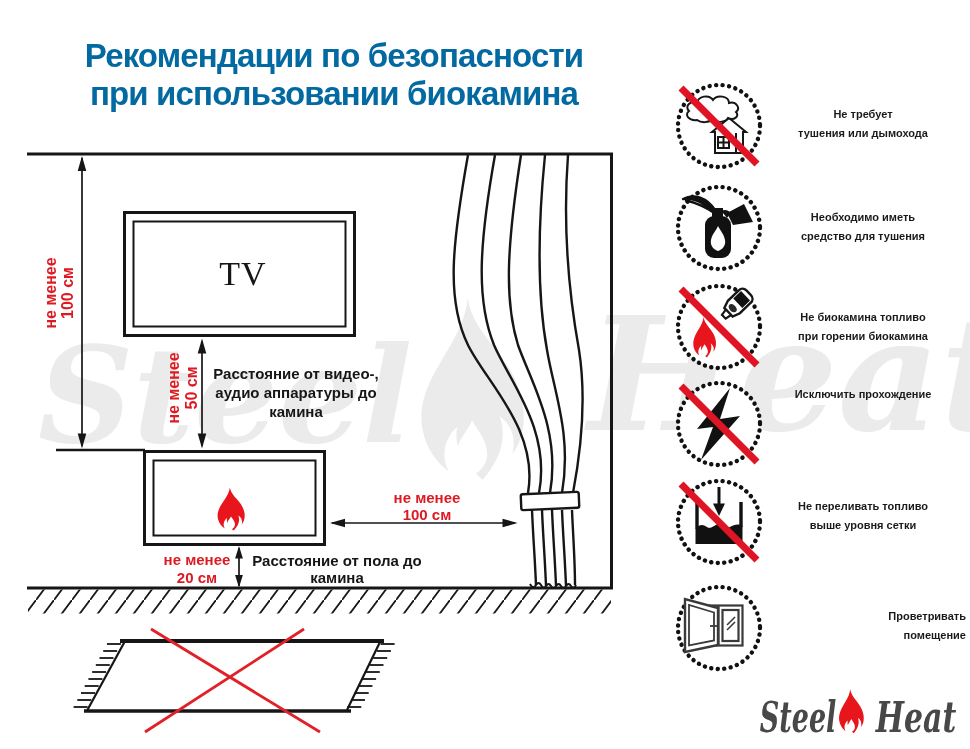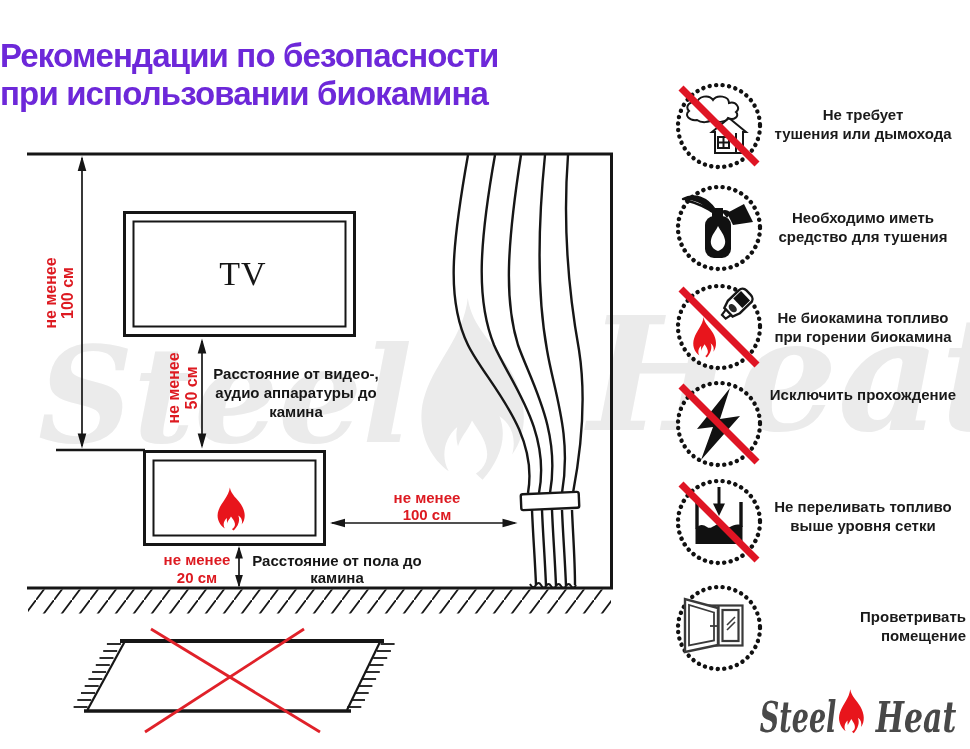"Рекомендации по безопасности" #title { color: #6d28d9 -> #0369a1; text-align: none -> center }
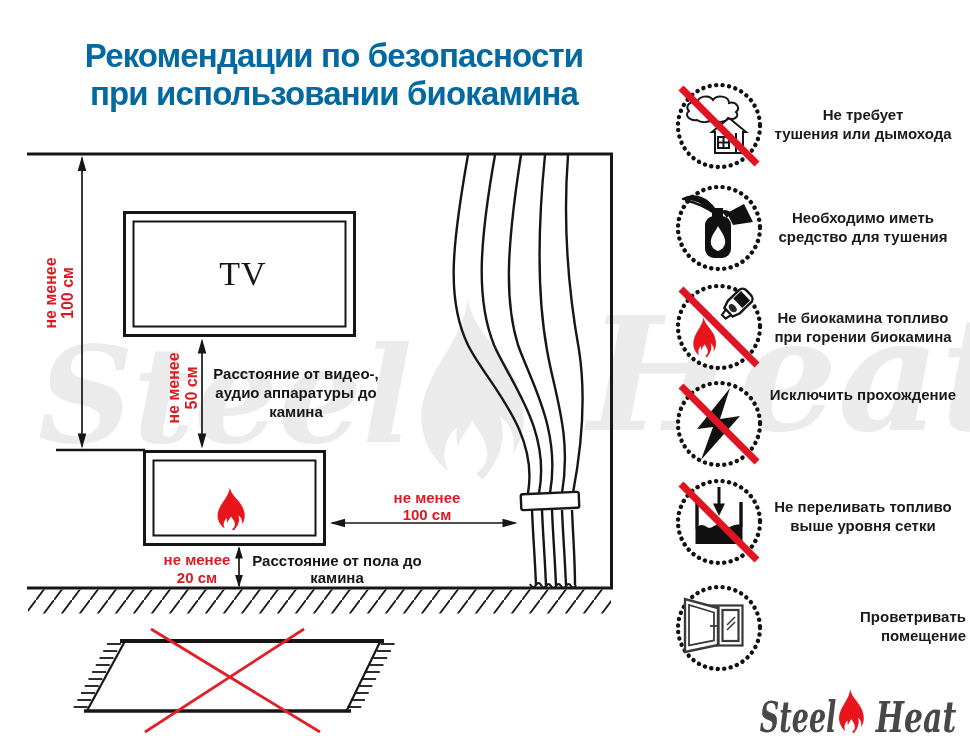"Не требует" .rule-row-text { font-size: 15px -> 11px }
